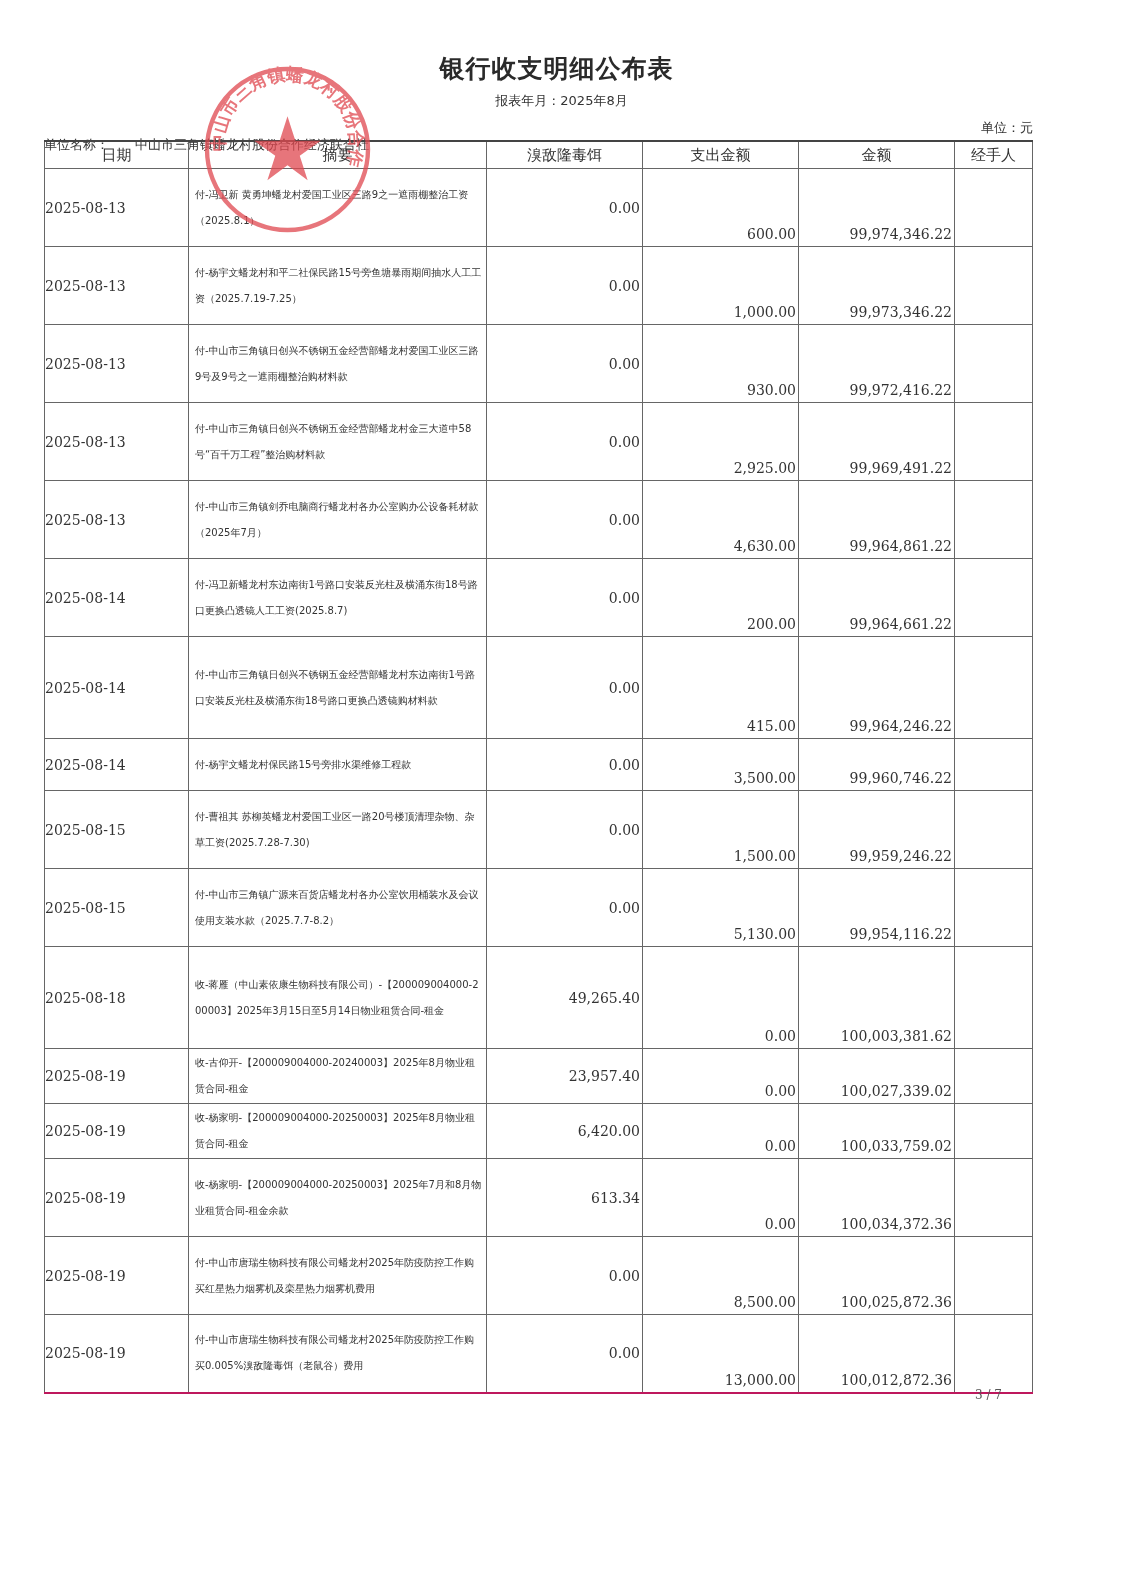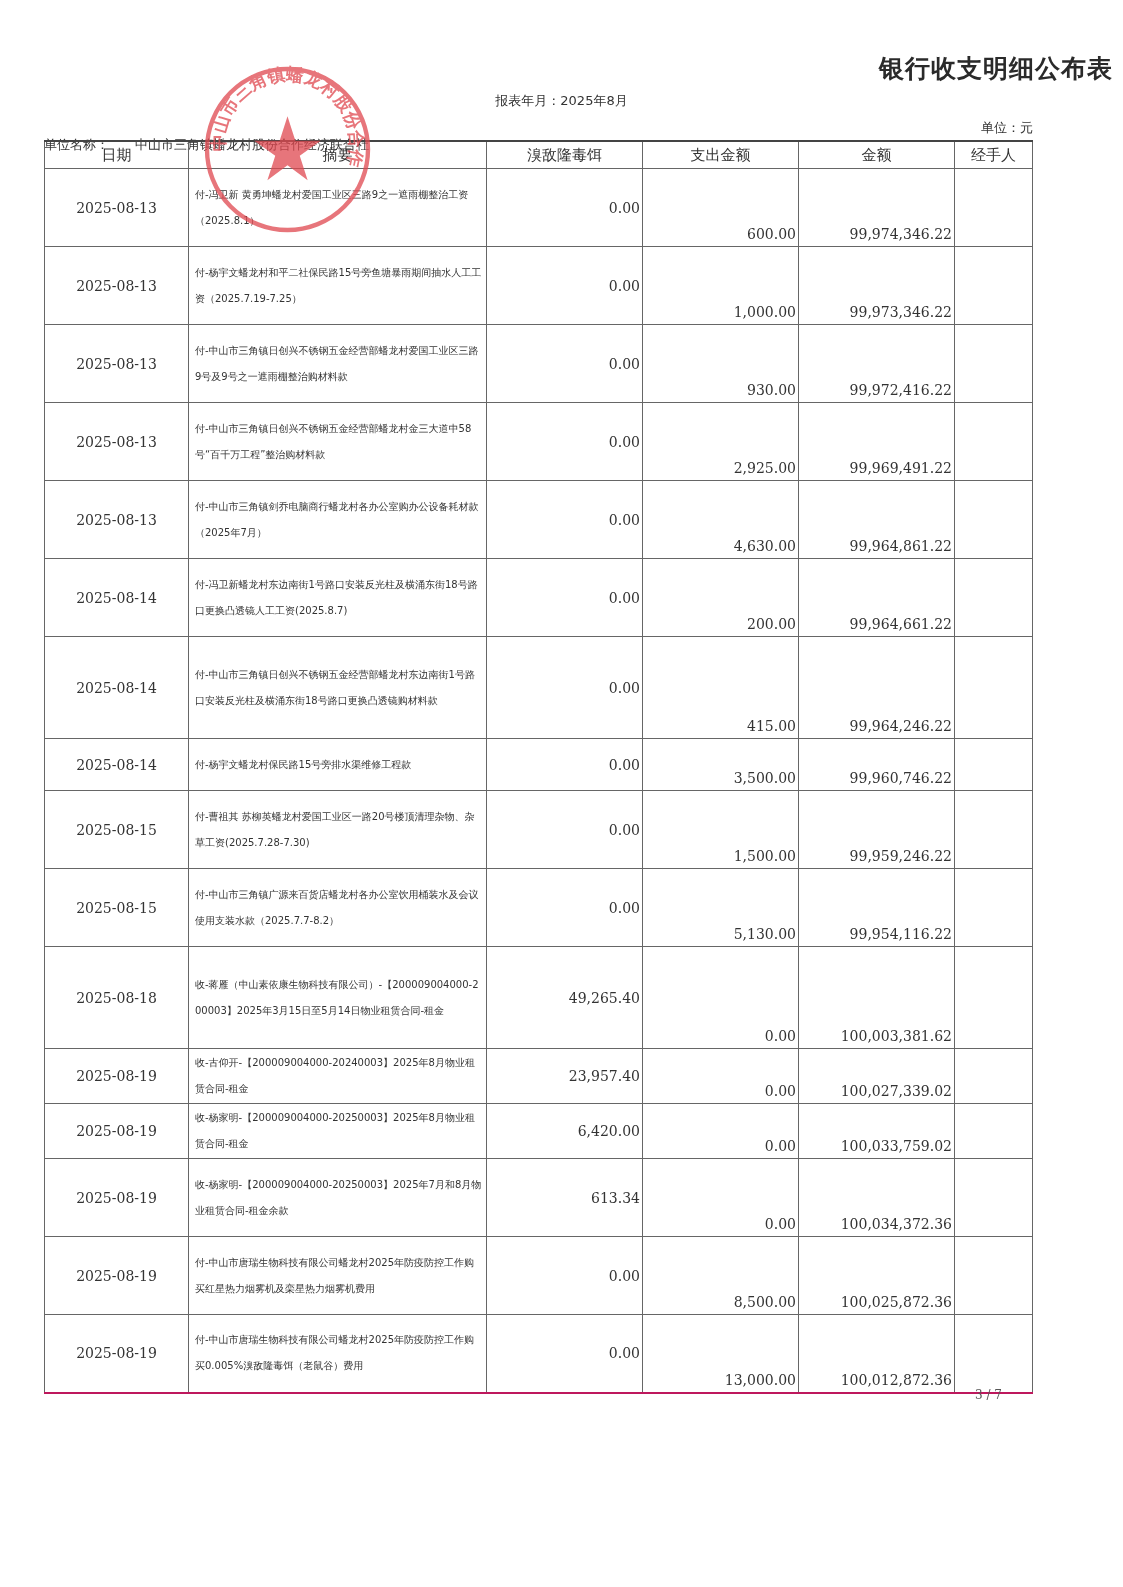"银行收支明细公布表" .title { text-align: right -> center }
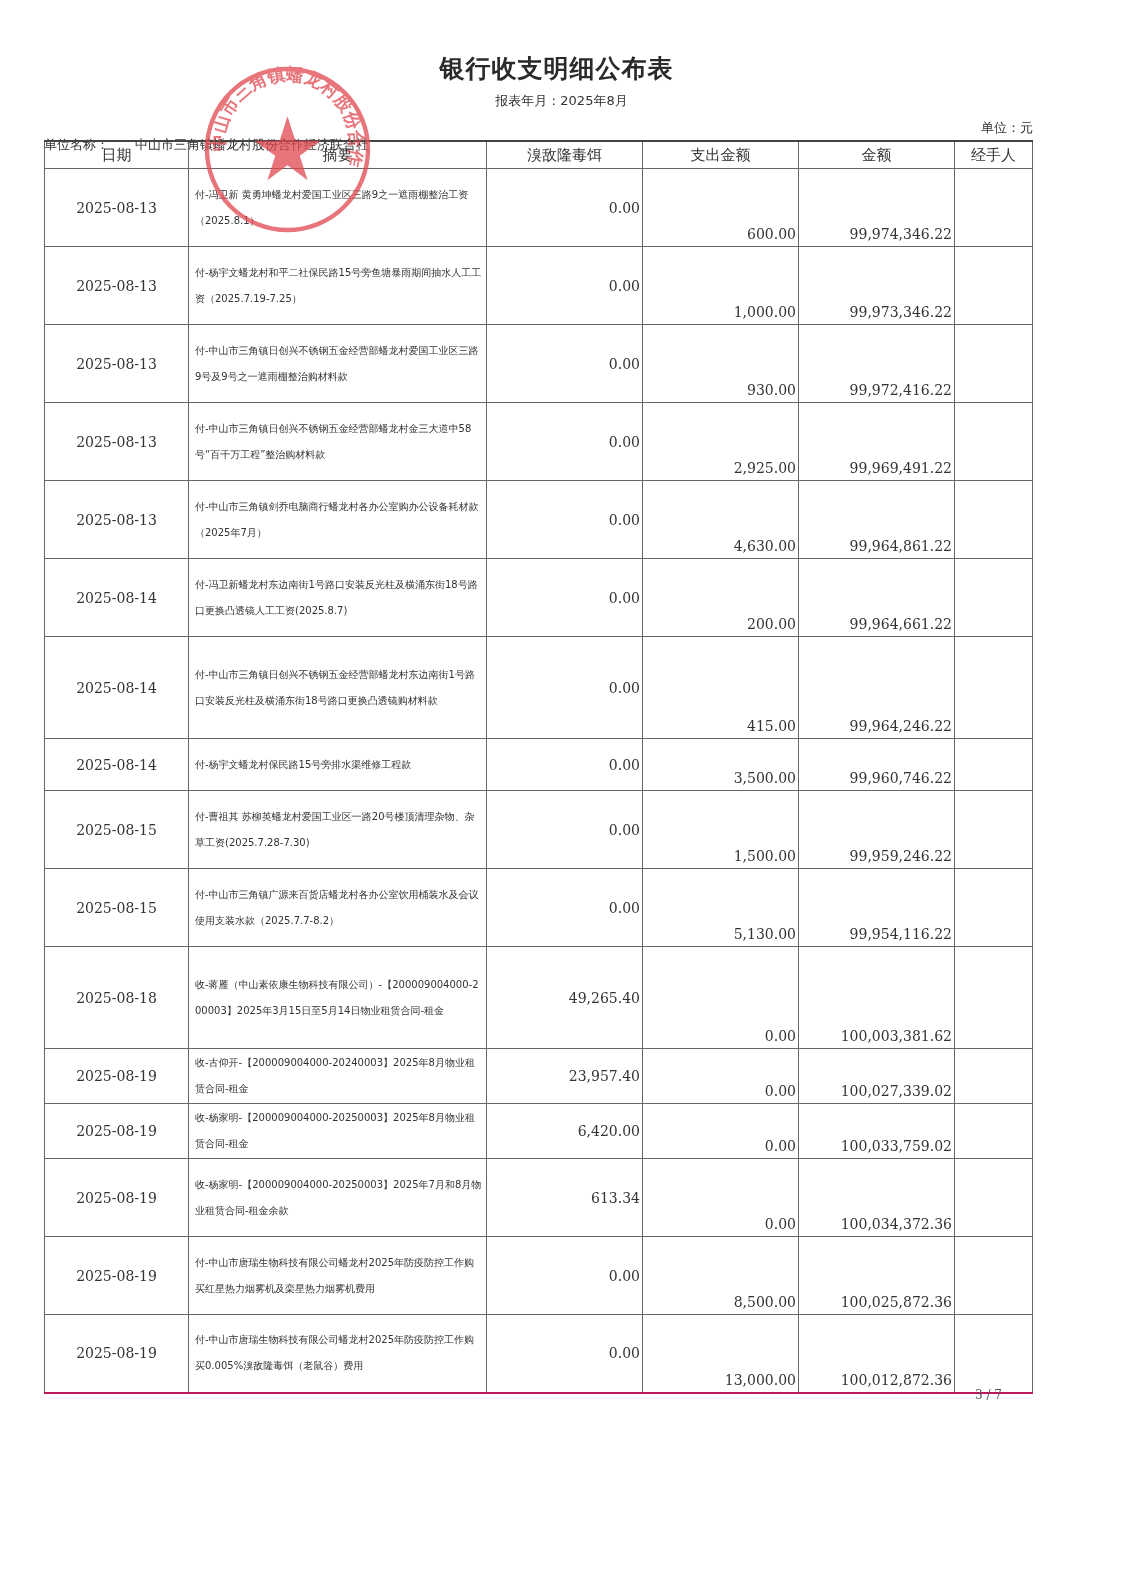"2025-08-13" td.date { text-align: center -> left }
